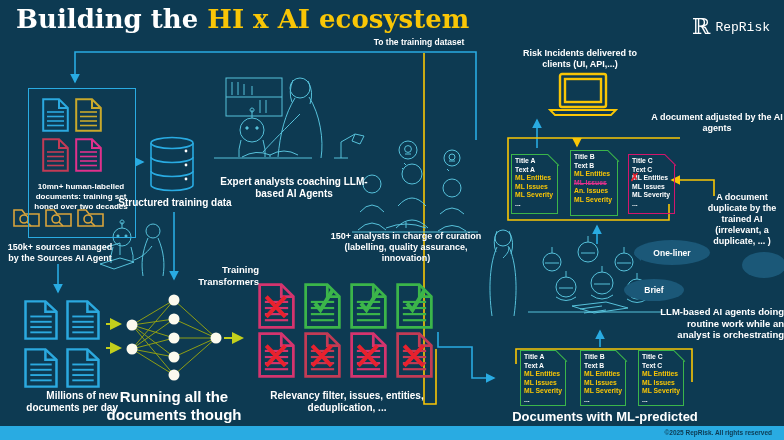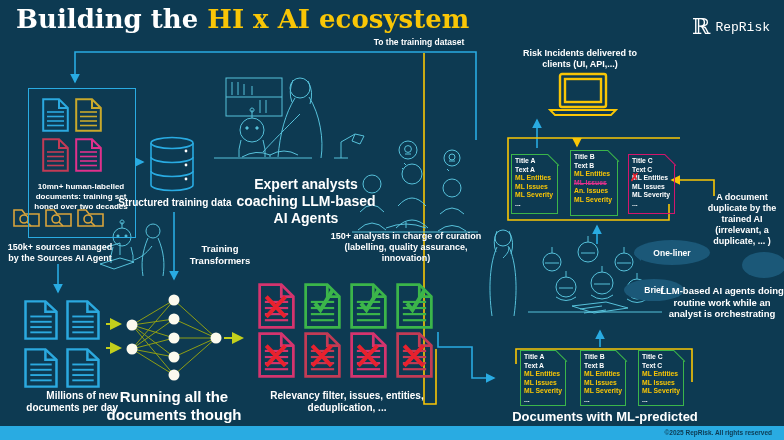"A document adjusted by the" div.lbl { html: none -> <div>A document adjusted by the AI agents</div> }
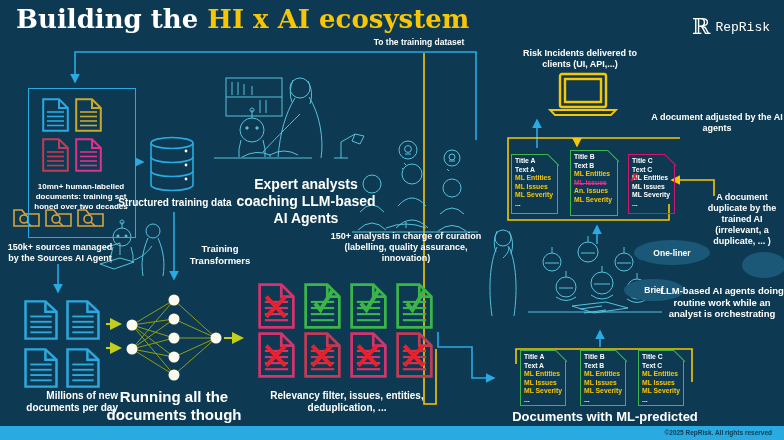"Expert analysts coaching LLM-based AI" div.lbl { font-size: 14px -> 10px; left: 228px -> 216px }
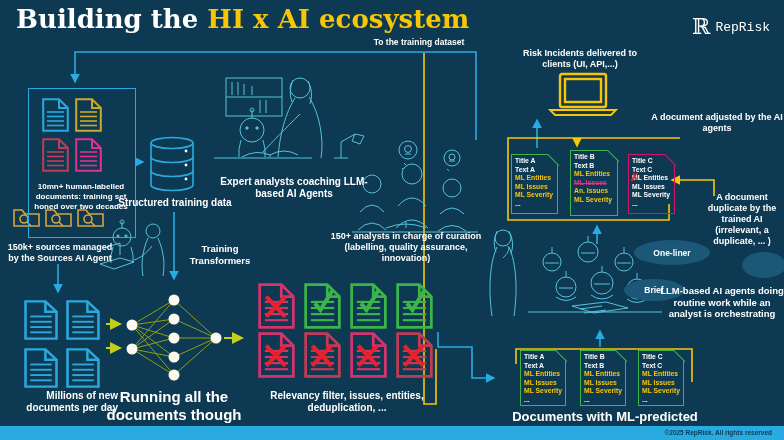"Training Transformers" .left { margin-top: none -> 21px; text-align: center -> right }
